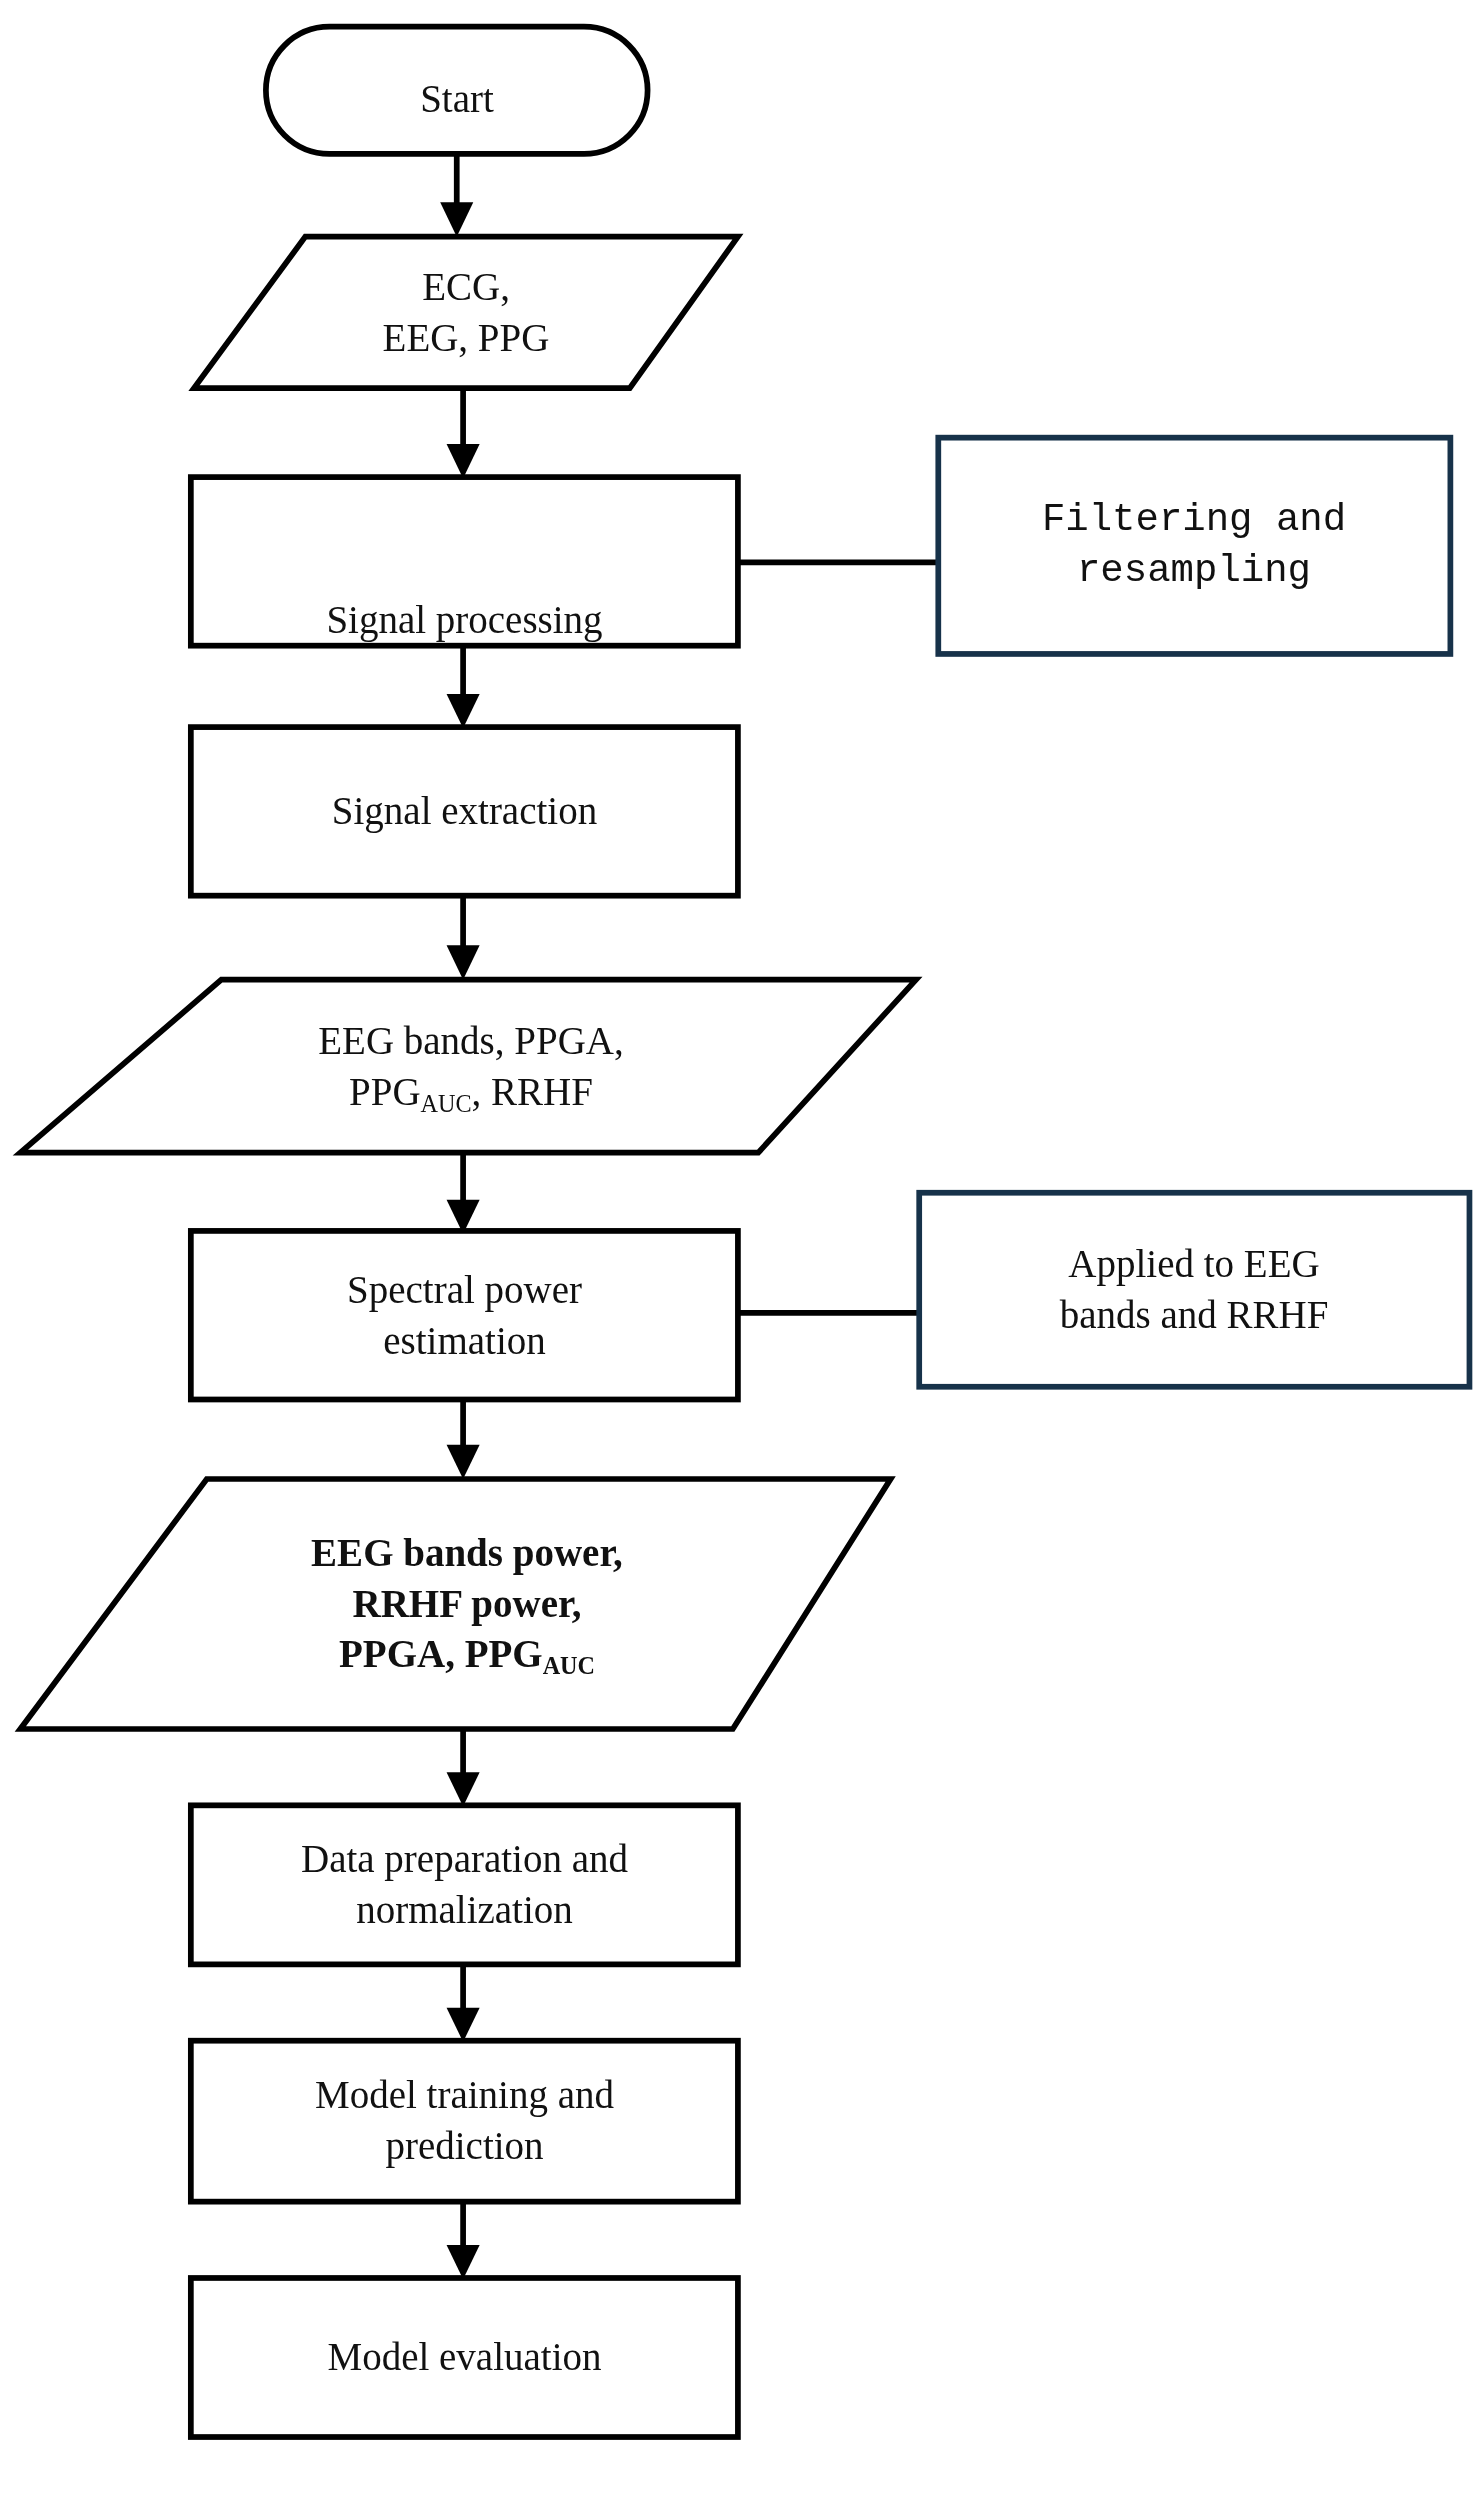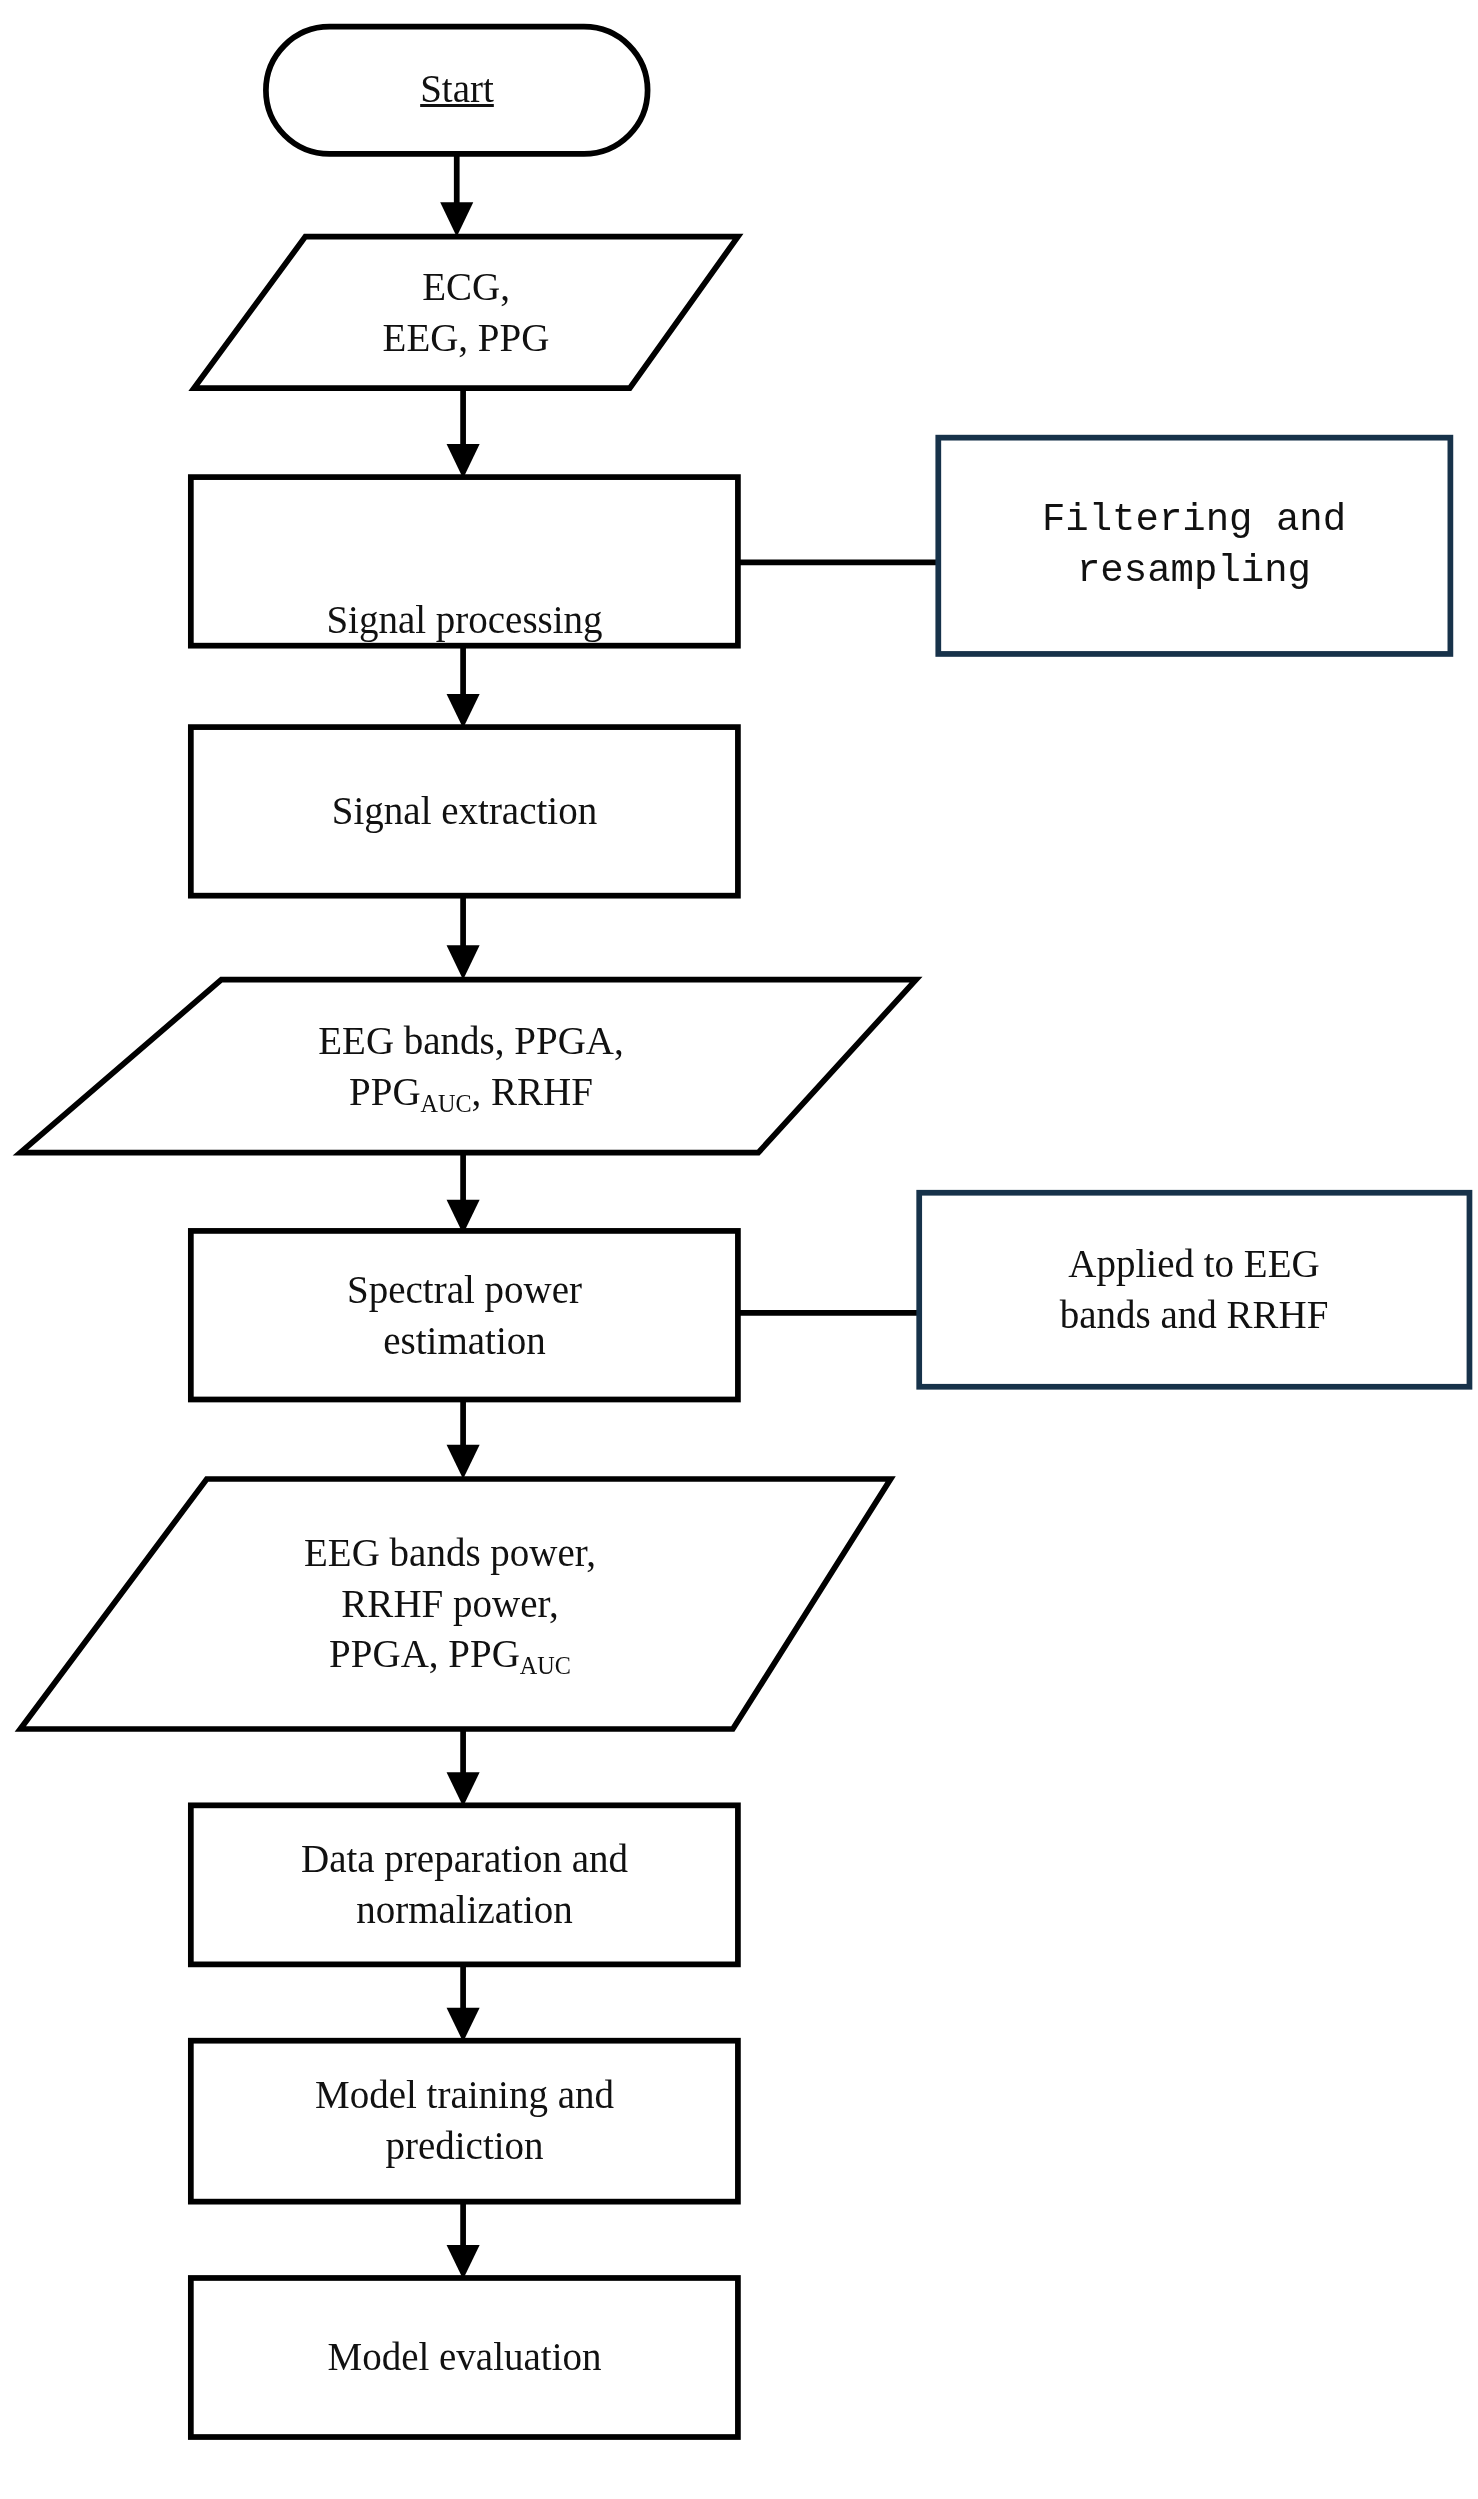"Start" div.node-text { text-decoration: underline -> none; top: 26px -> 36px }
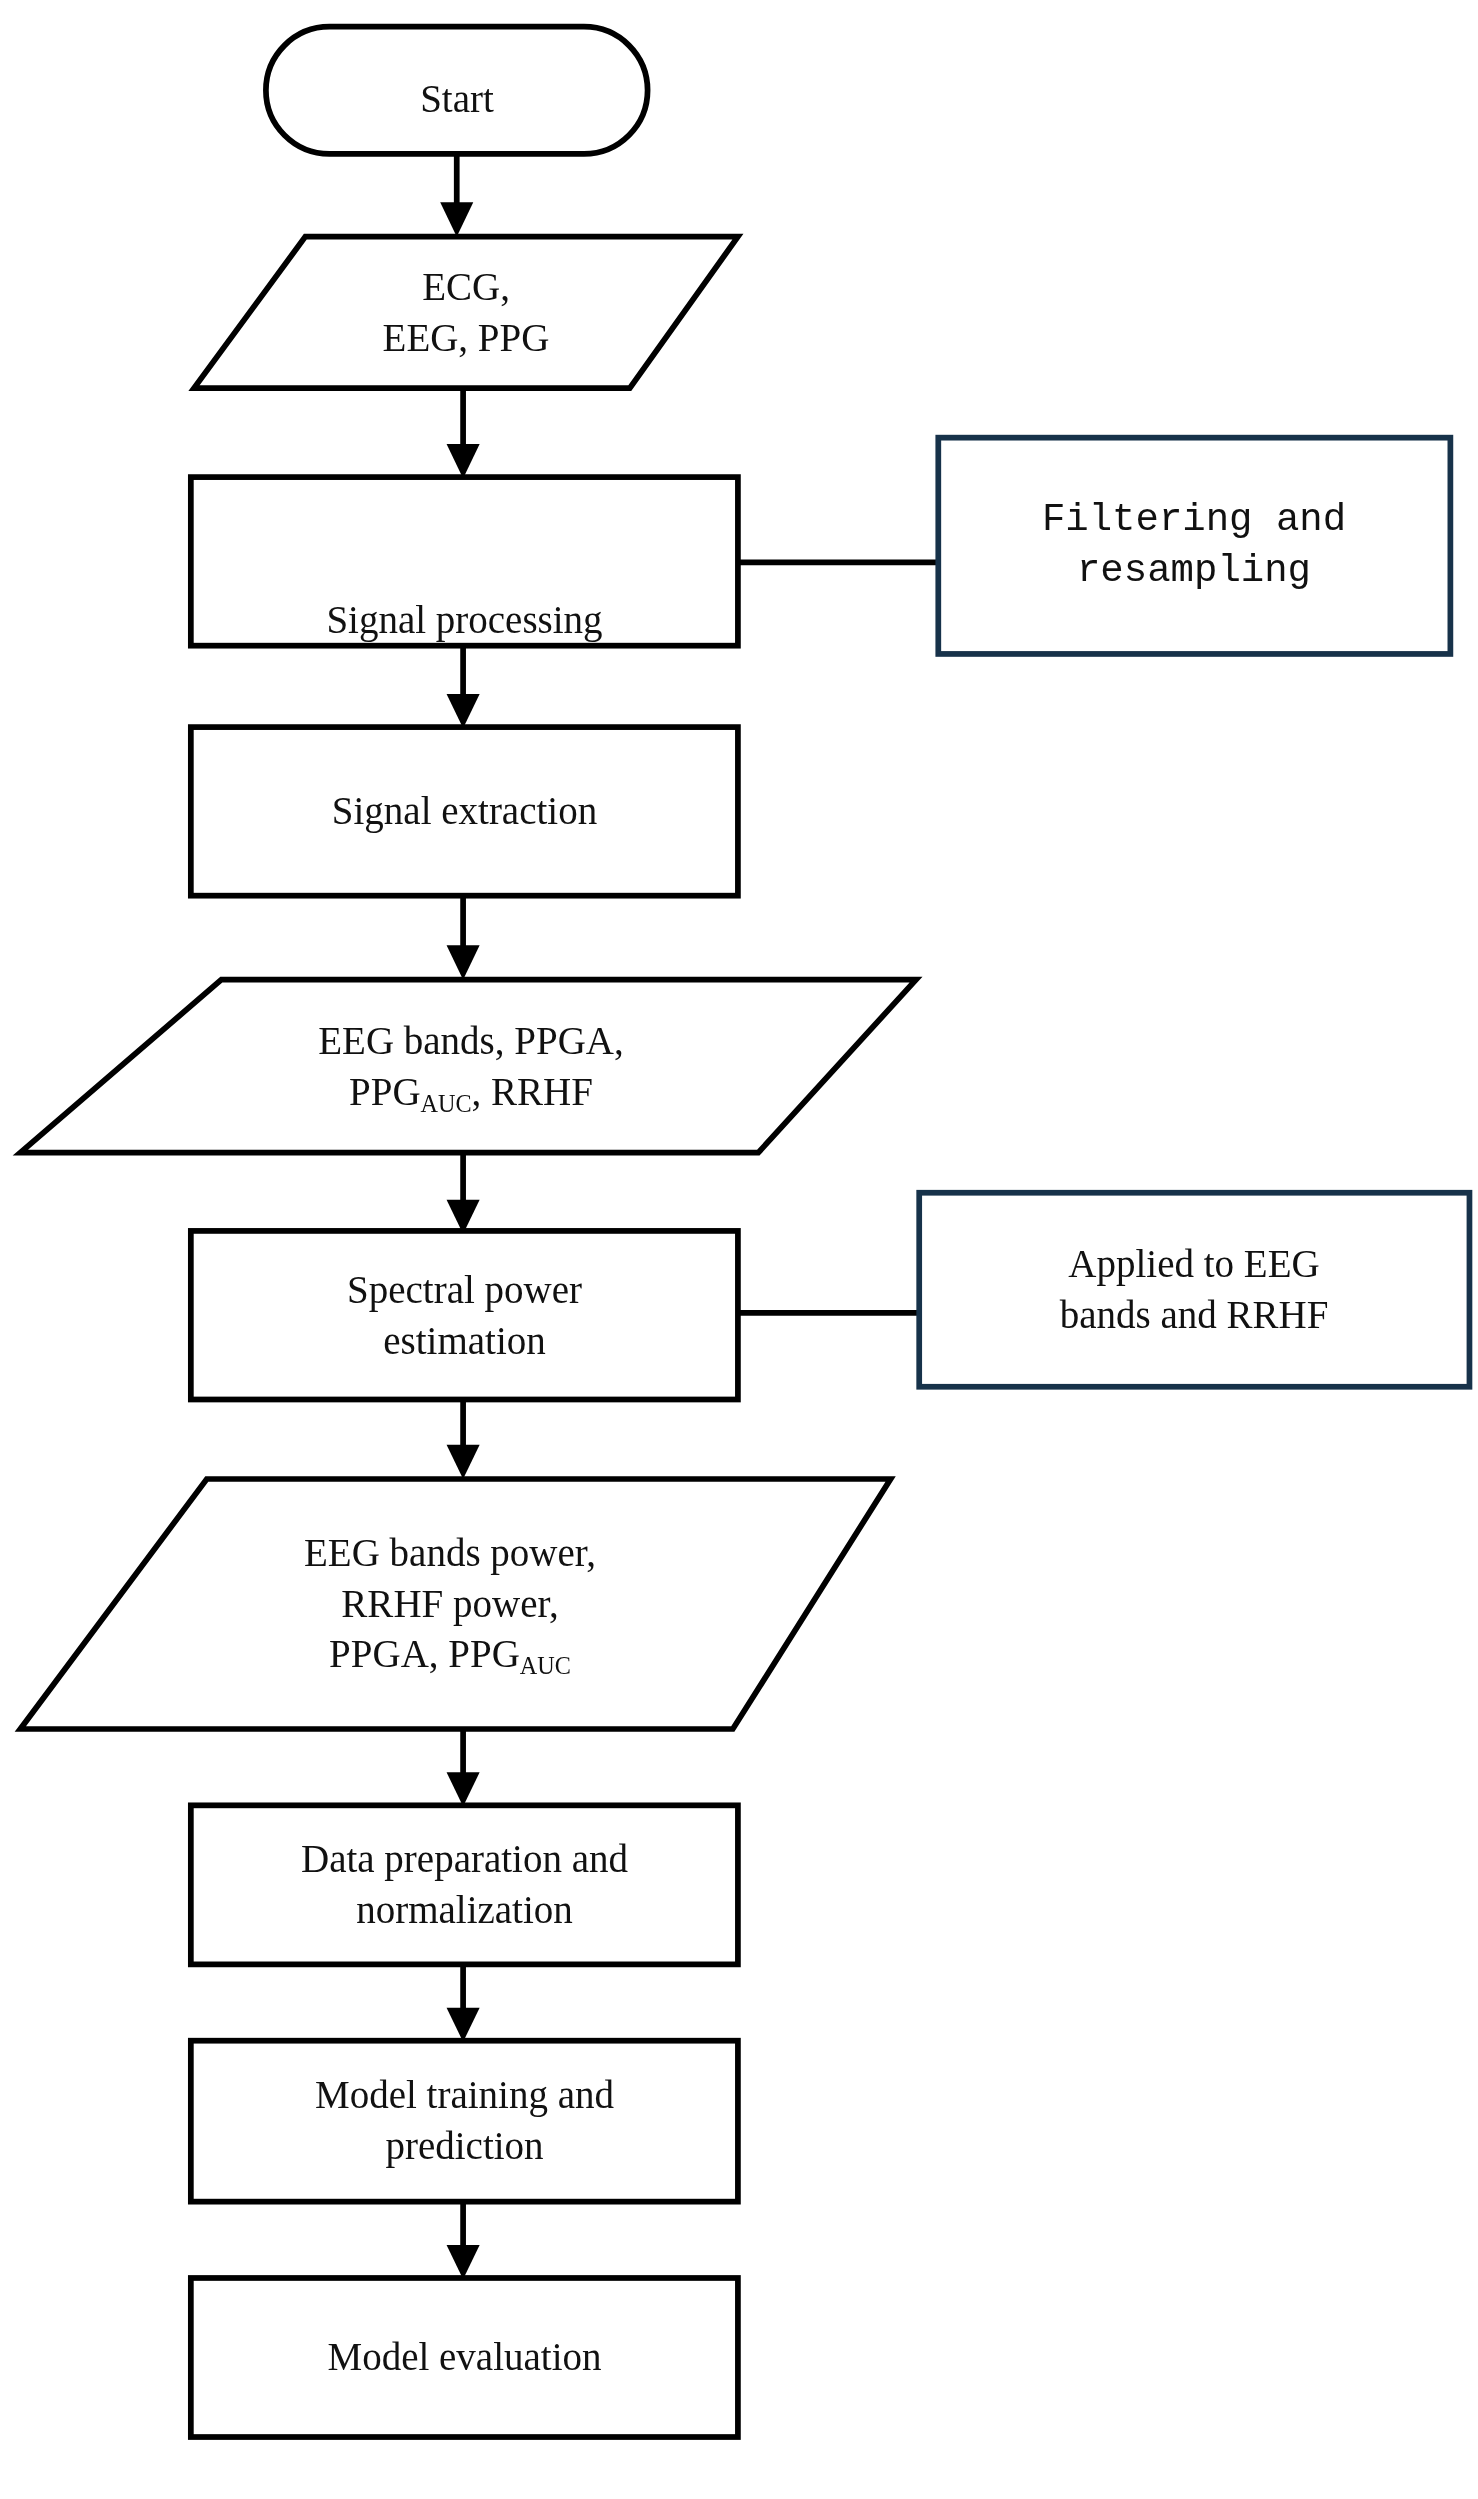"EEG bands power," div.node-text { font-weight: none -> bold; left: 113px -> 130px }
